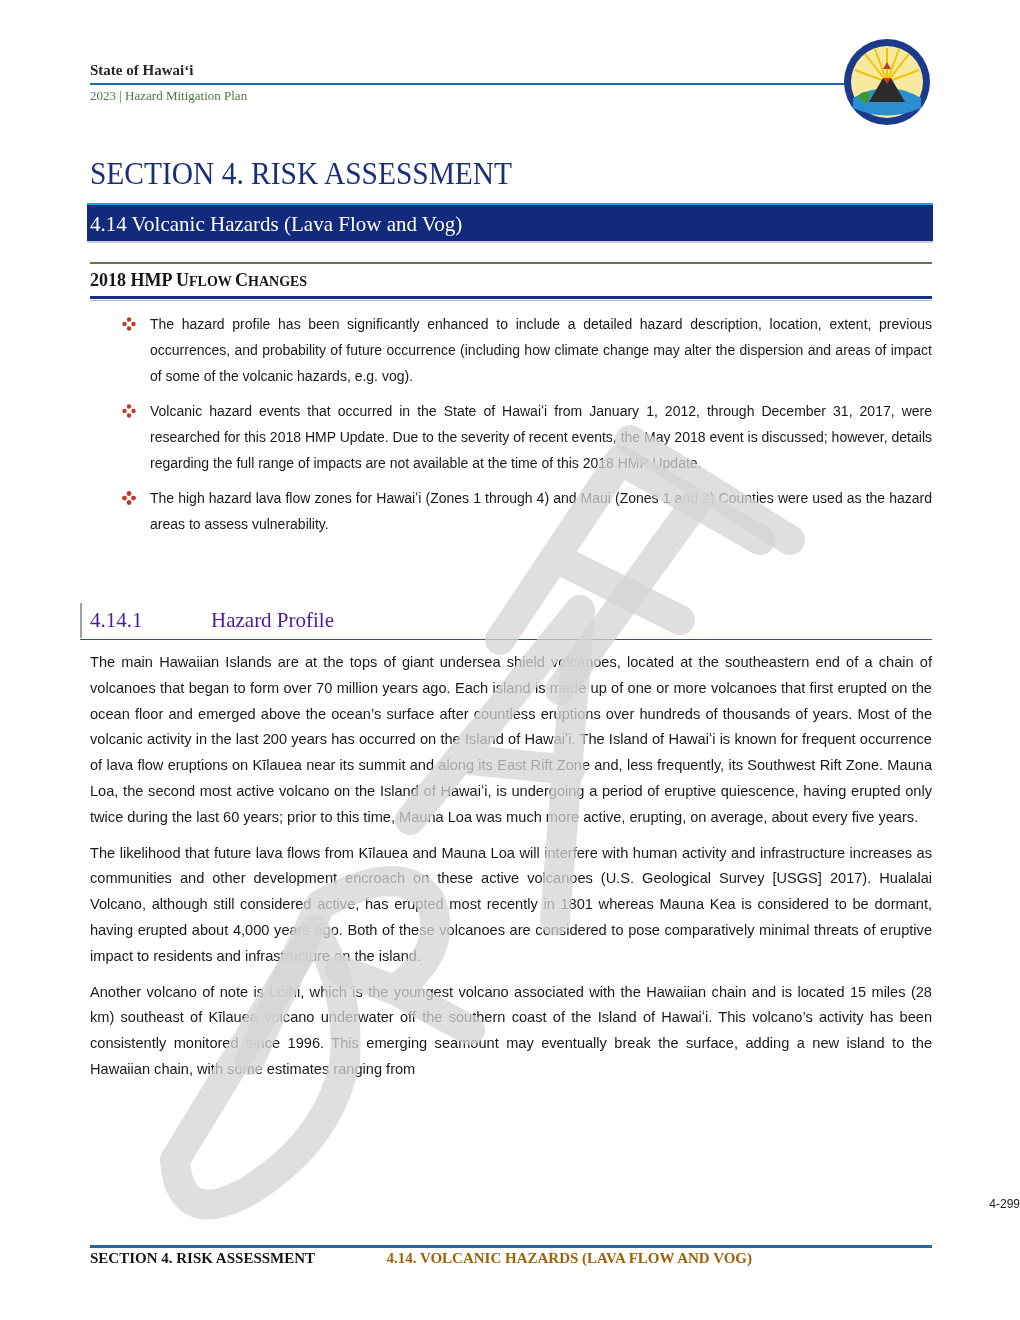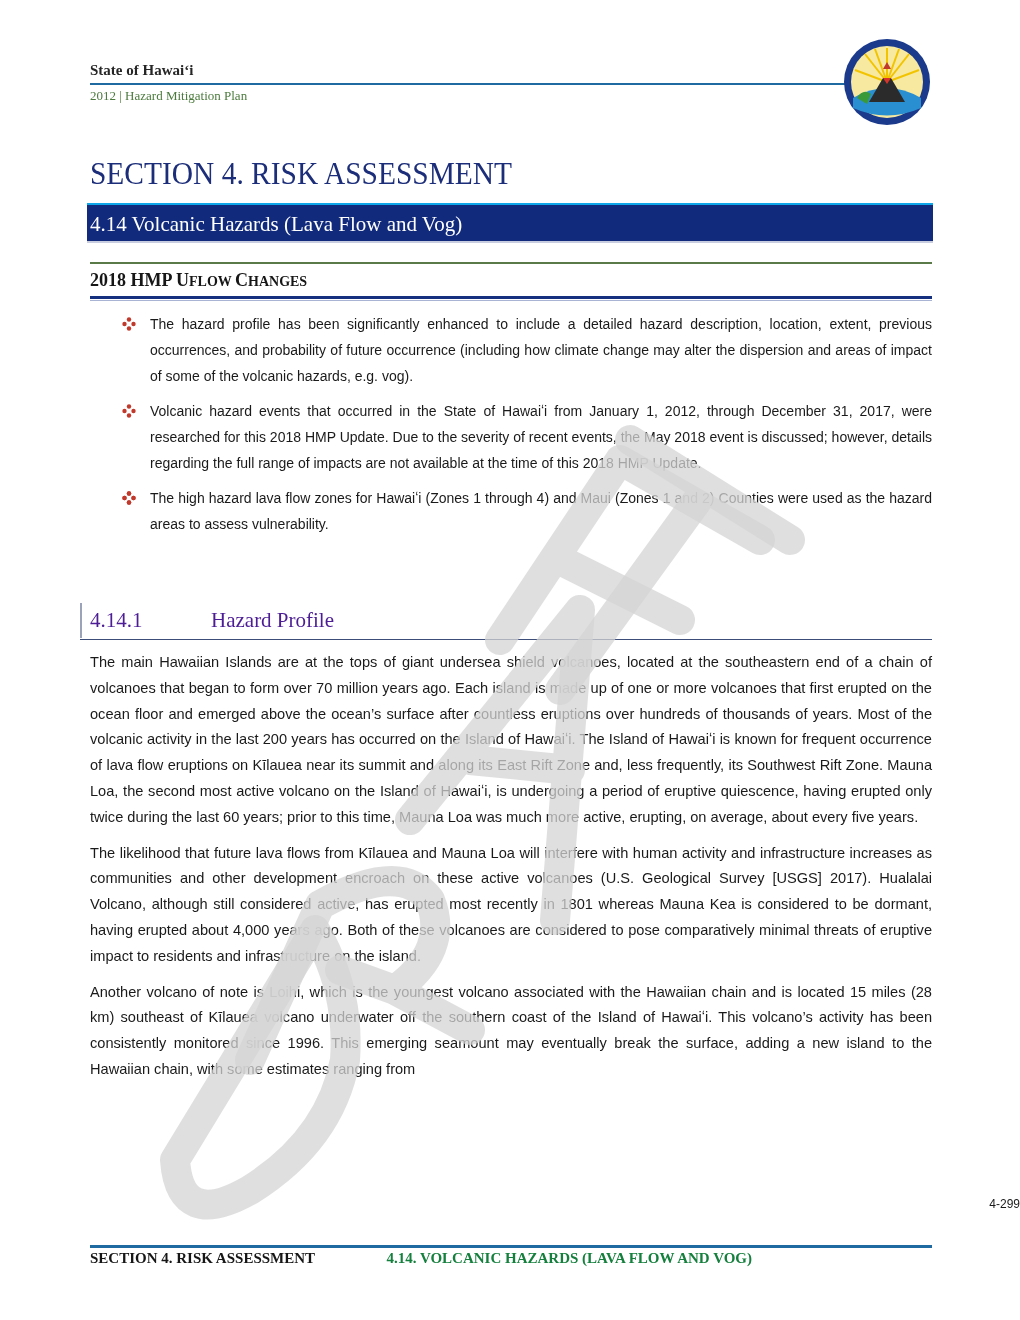"2012 | Hazard Mitigation Plan" div.hdr-sub { text: 2012 -> 2023 }
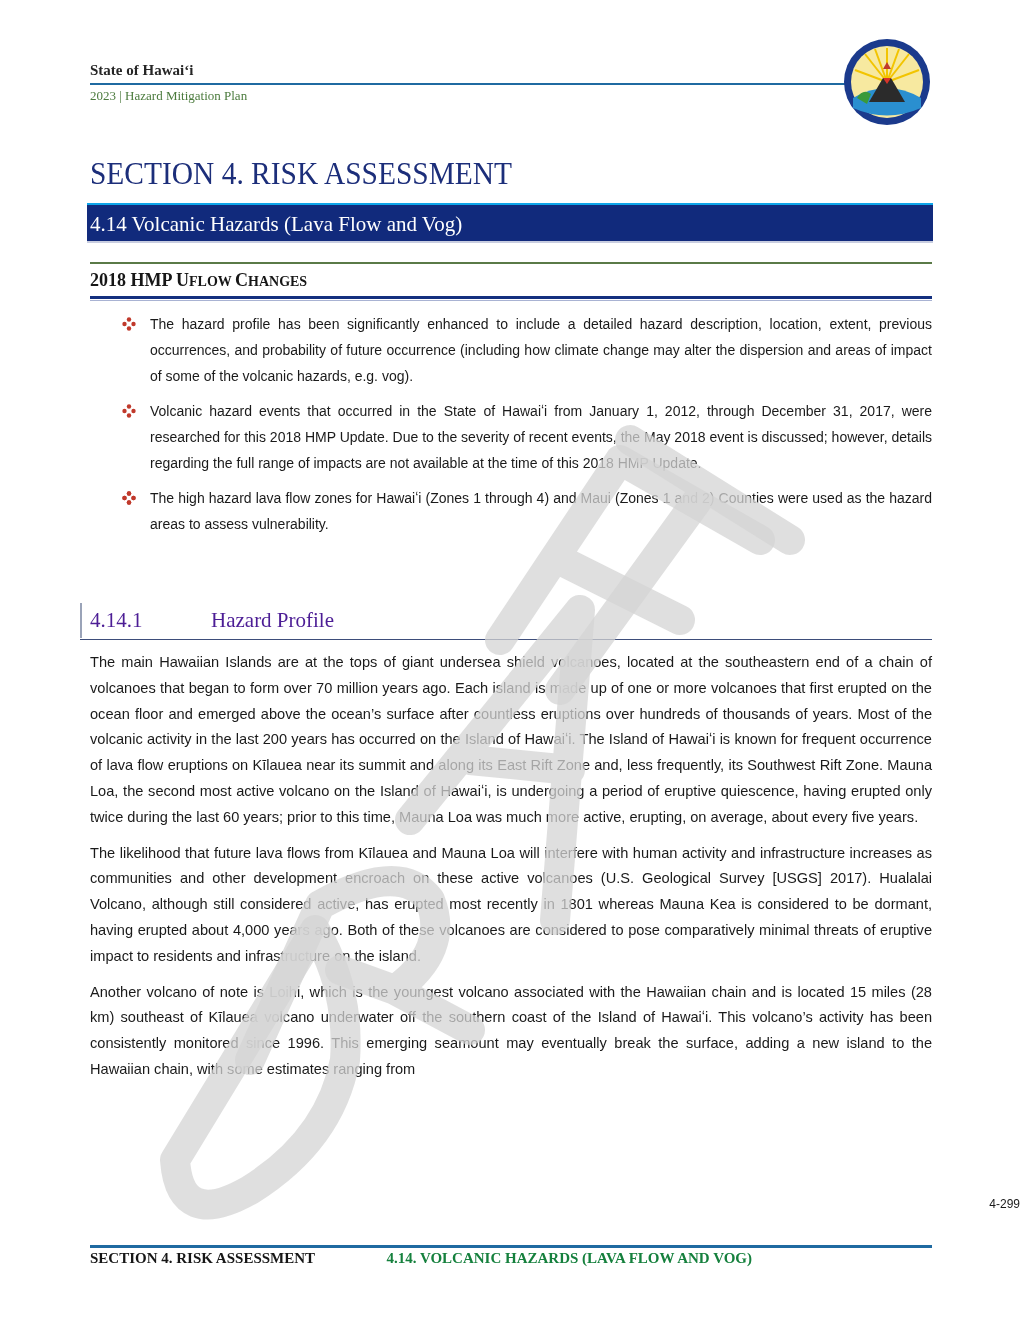"4.14. VOLCANIC HAZARDS (LAVA FLOW" .ftr-right { color: #15803d -> #a16207 }
